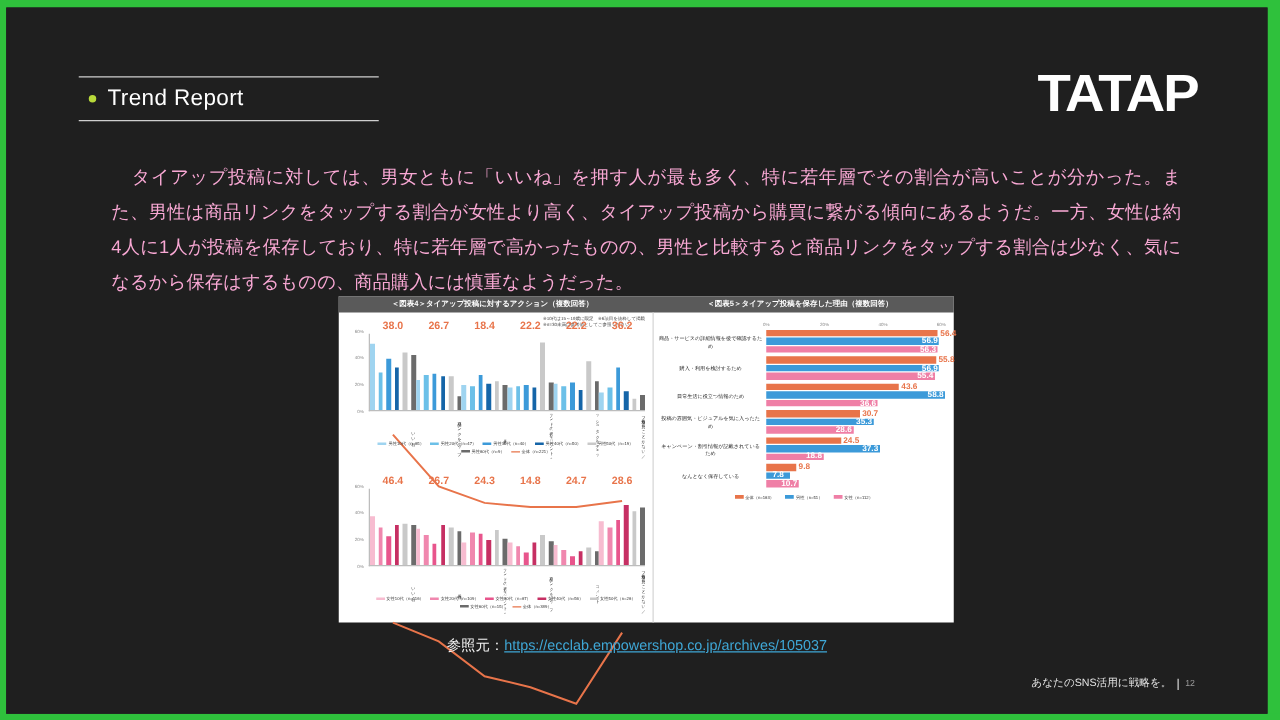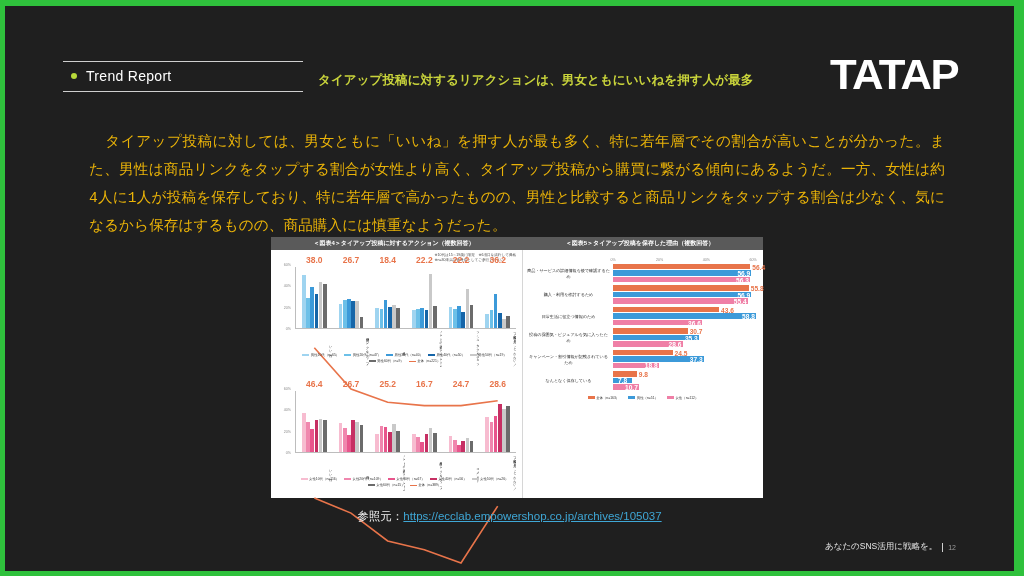"Trend Report" .hdr-title { font-size: 14px -> 18px }
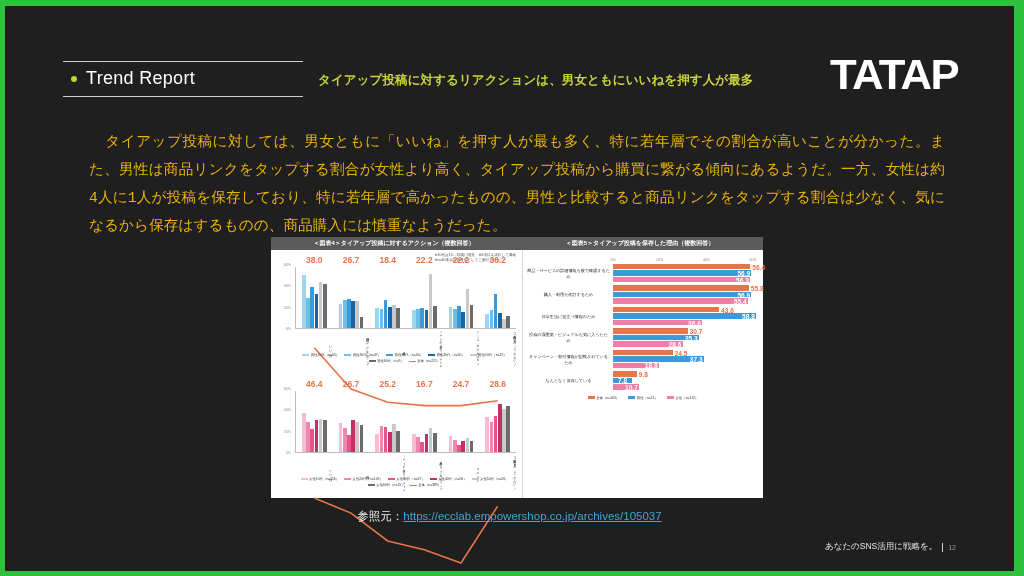"タイアップ投稿に対するリアクションは、男女ともにいいねを押す人が最多" div.hdr-sub { html: <div>タイアップ投稿に対するリアクションは、男女ともにいいねを押す人が最多</div> -> none }
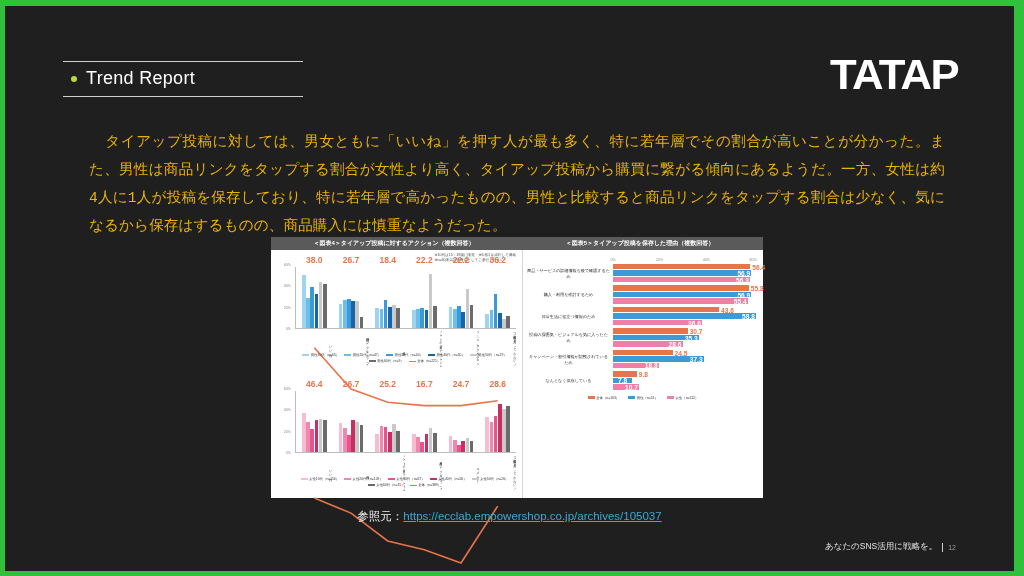"タイアップ投稿に対しては、男女ともに「いいね」を押す人が最も多く、特に若年層でそ" .body-copy { color: #eab308 -> #f9a8d4; font-family: Liberation Mono, monospace -> none }
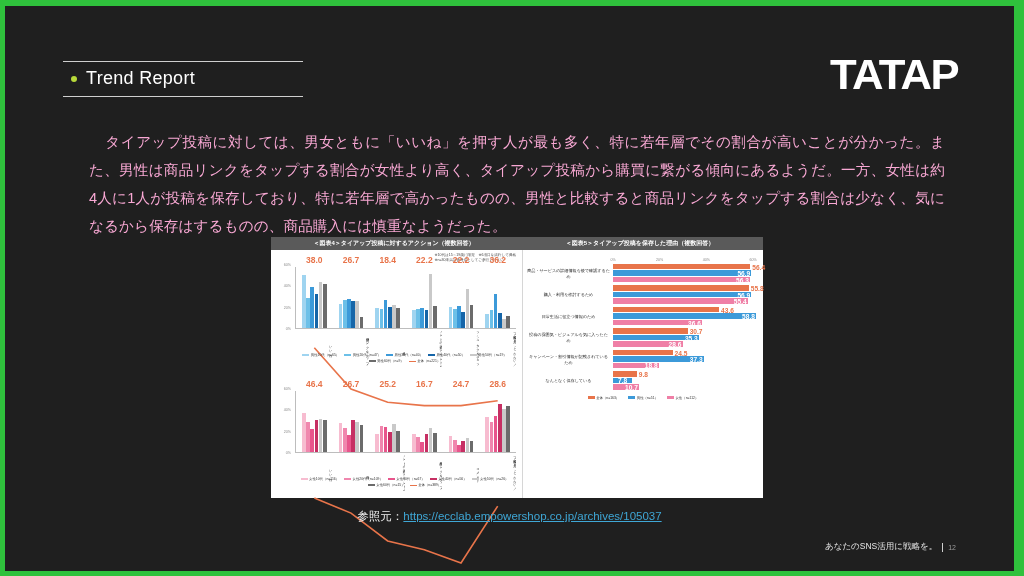"38.0" .group { justify-content: center -> space-between }
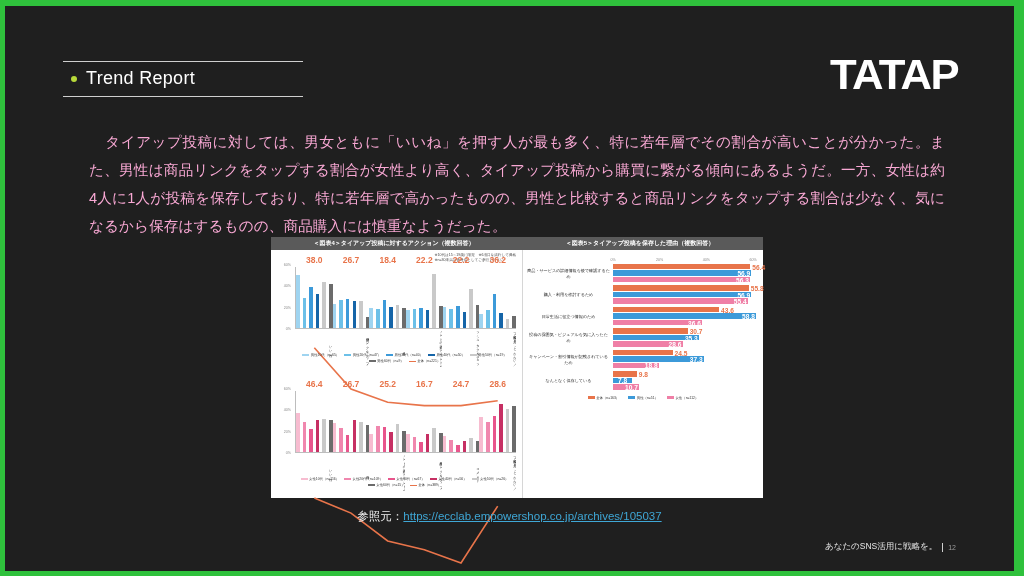"25.2" span.dlabel { text: 25.2 -> 24.3 }
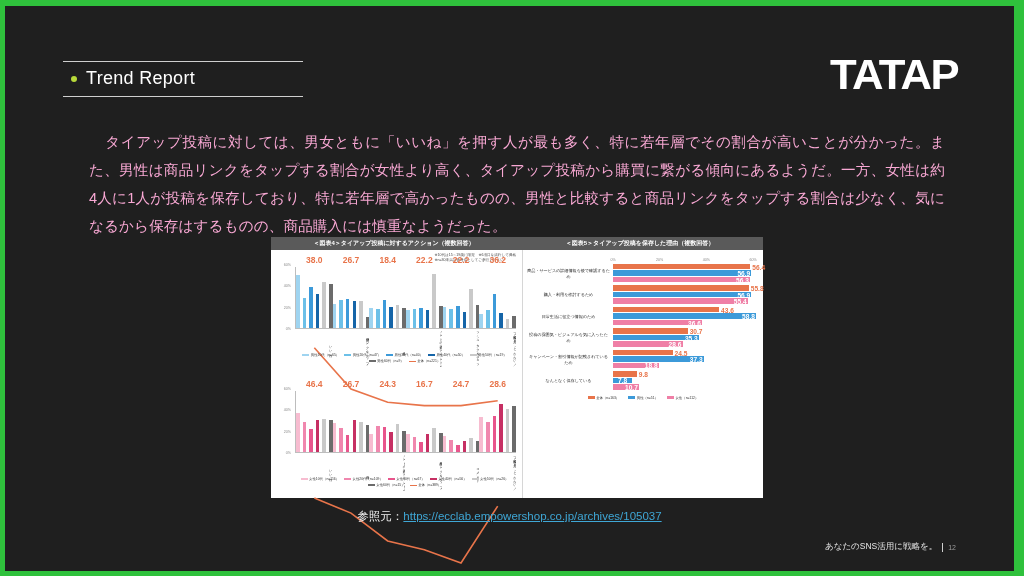"16.7" span.dlabel { text: 16.7 -> 14.8 }
